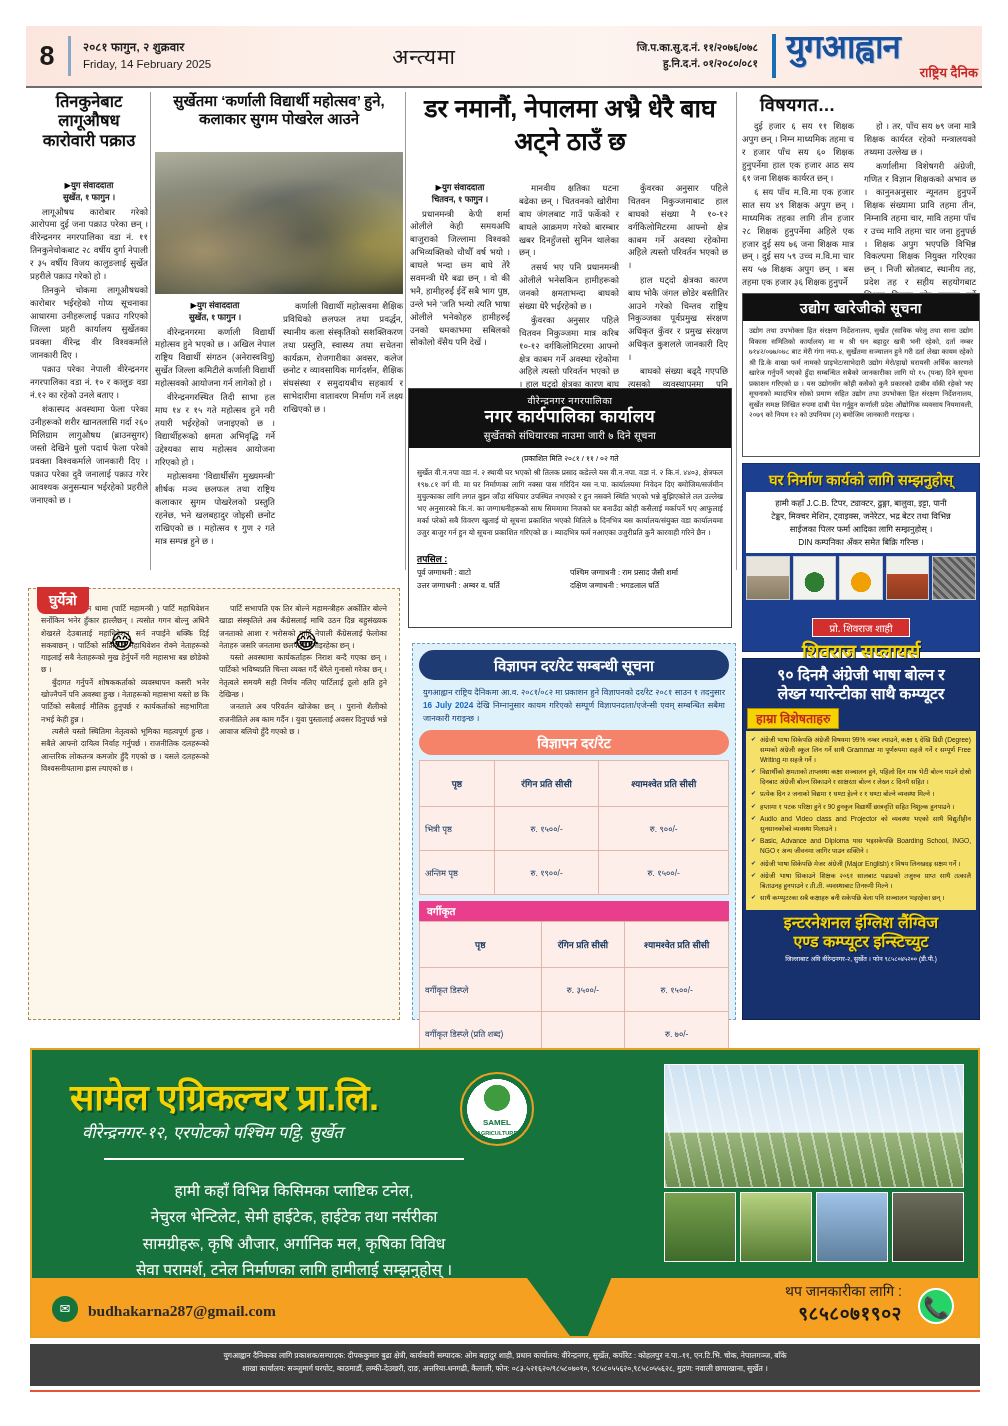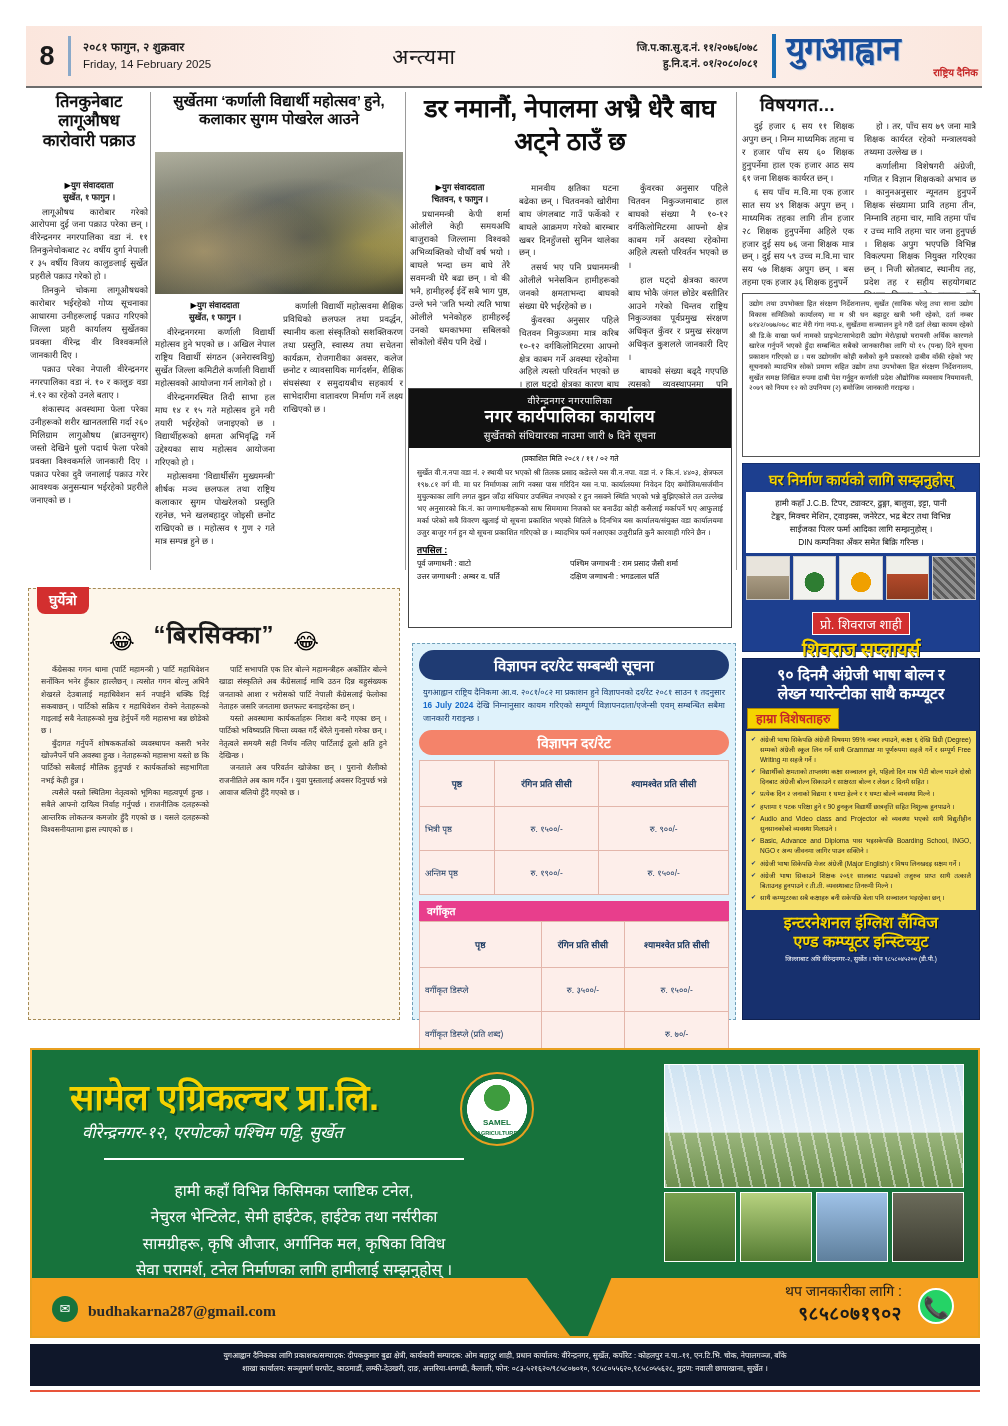"राष्ट्रिय दैनिक" .mh-logo .tag { font-size: 10px -> 13px }
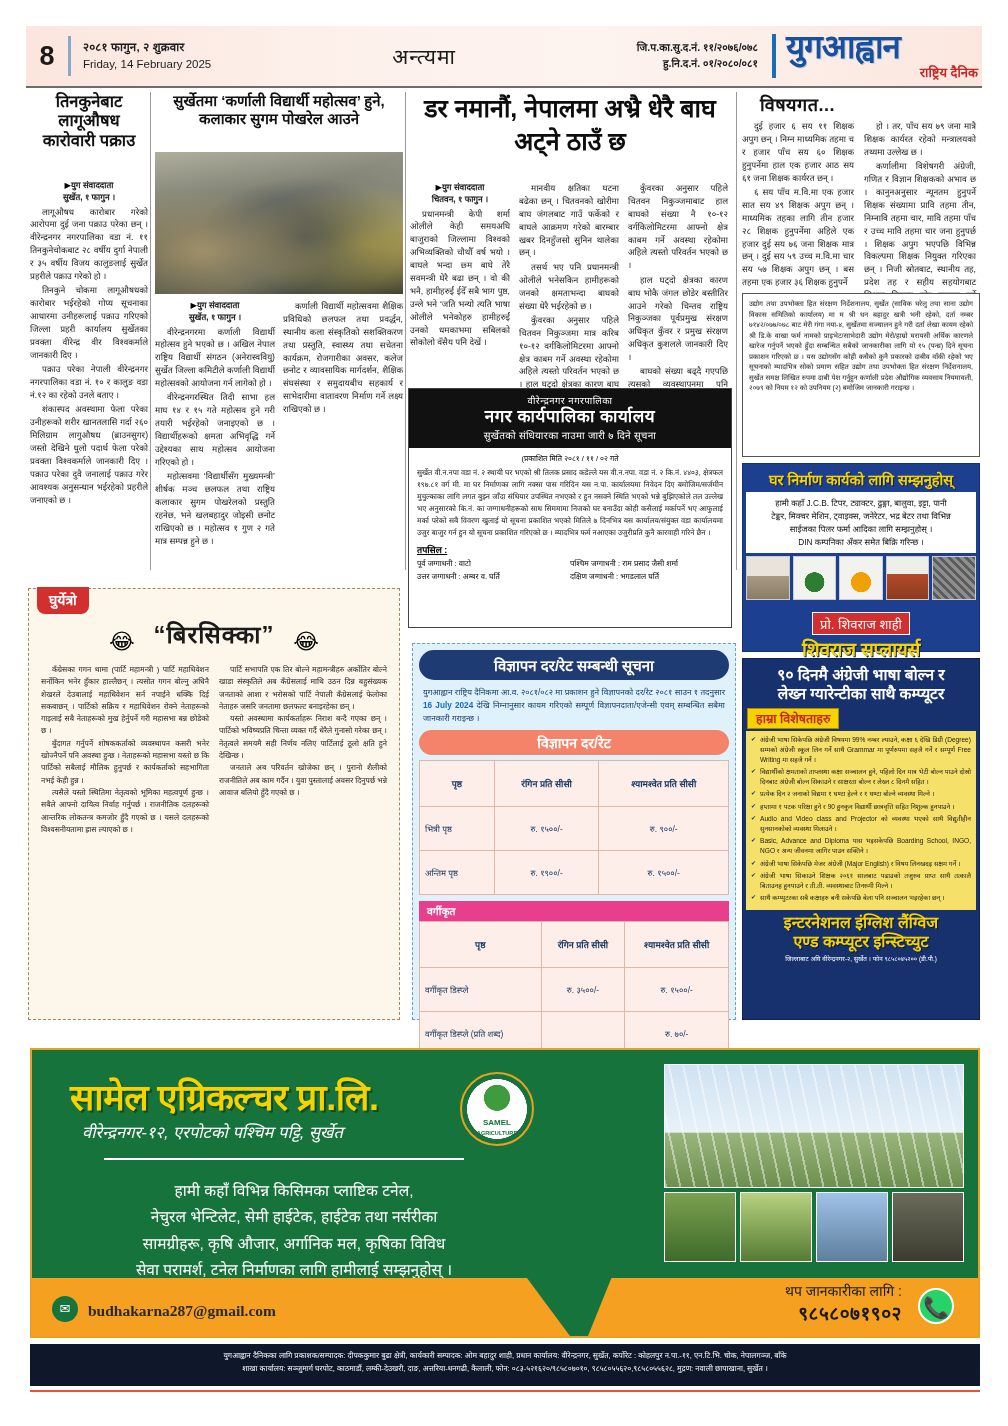"उद्योग खारेजीको सूचना" div.udyog-hd { html: none -> <div>उद्योग खारेजीको सूचना</div> }
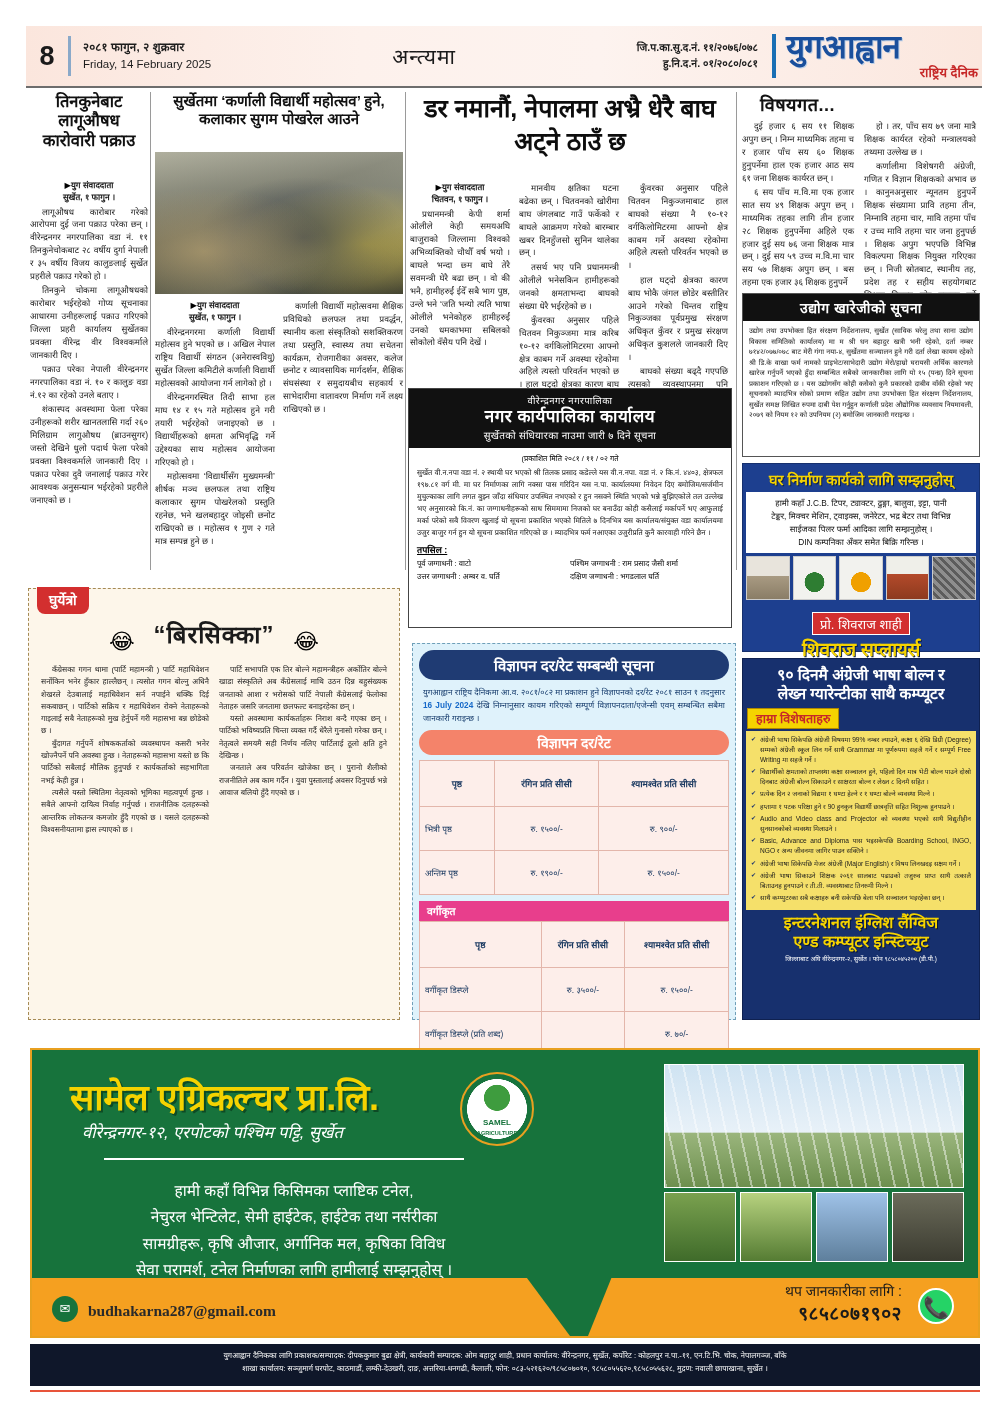"तपसिल :" .npk-tap { margin-top: none -> 9px }
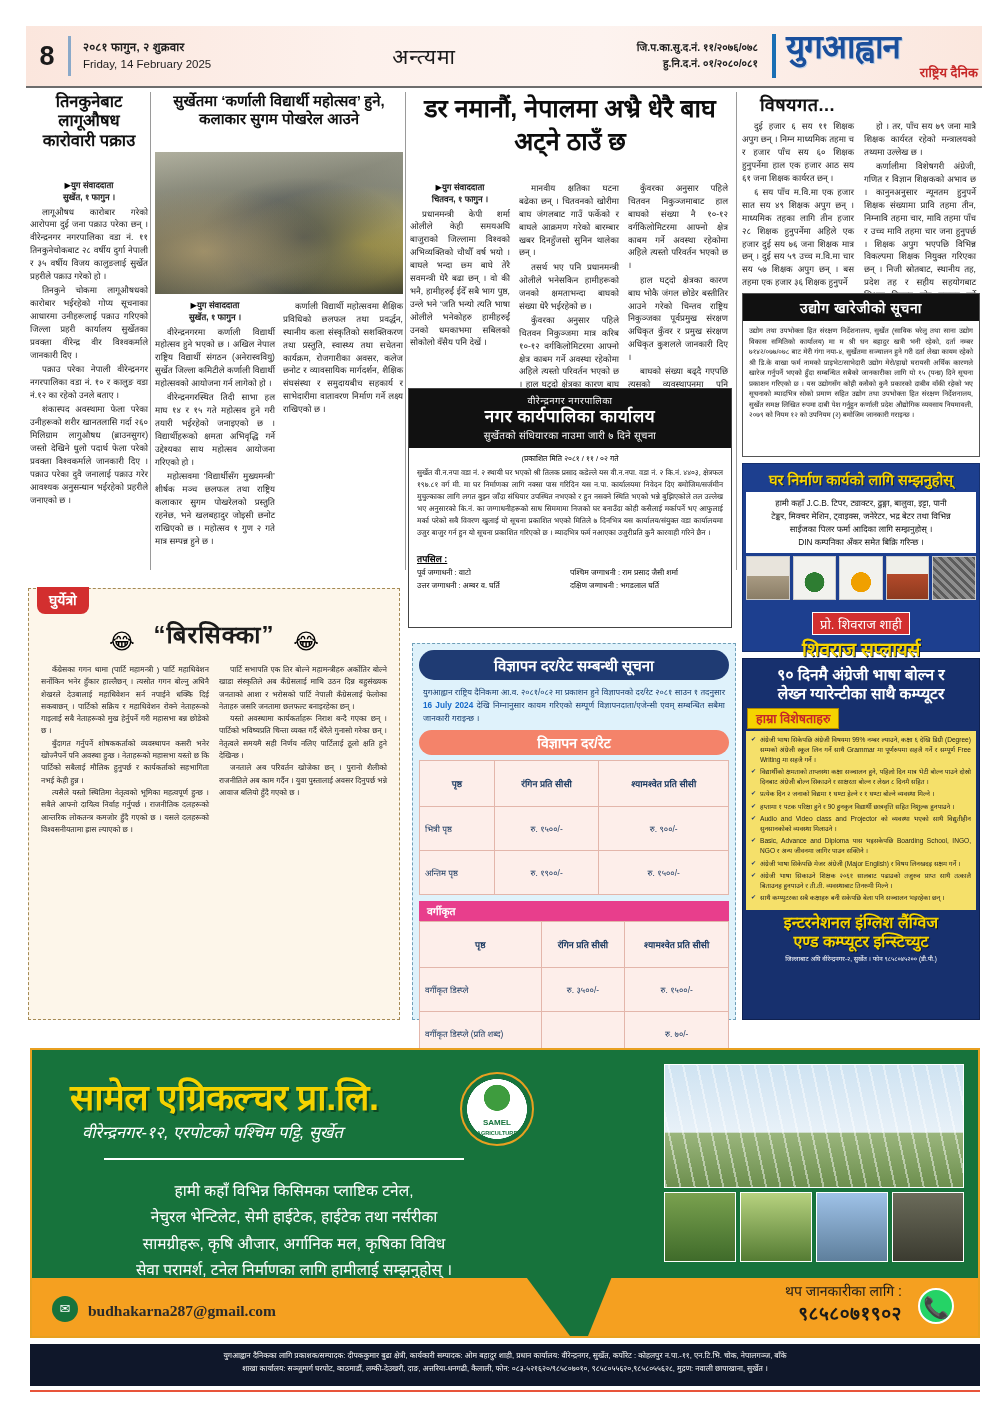"“बिरसिक्का”" div.birs-title { html: <div>“बिरसिक्का”</div> -> none }
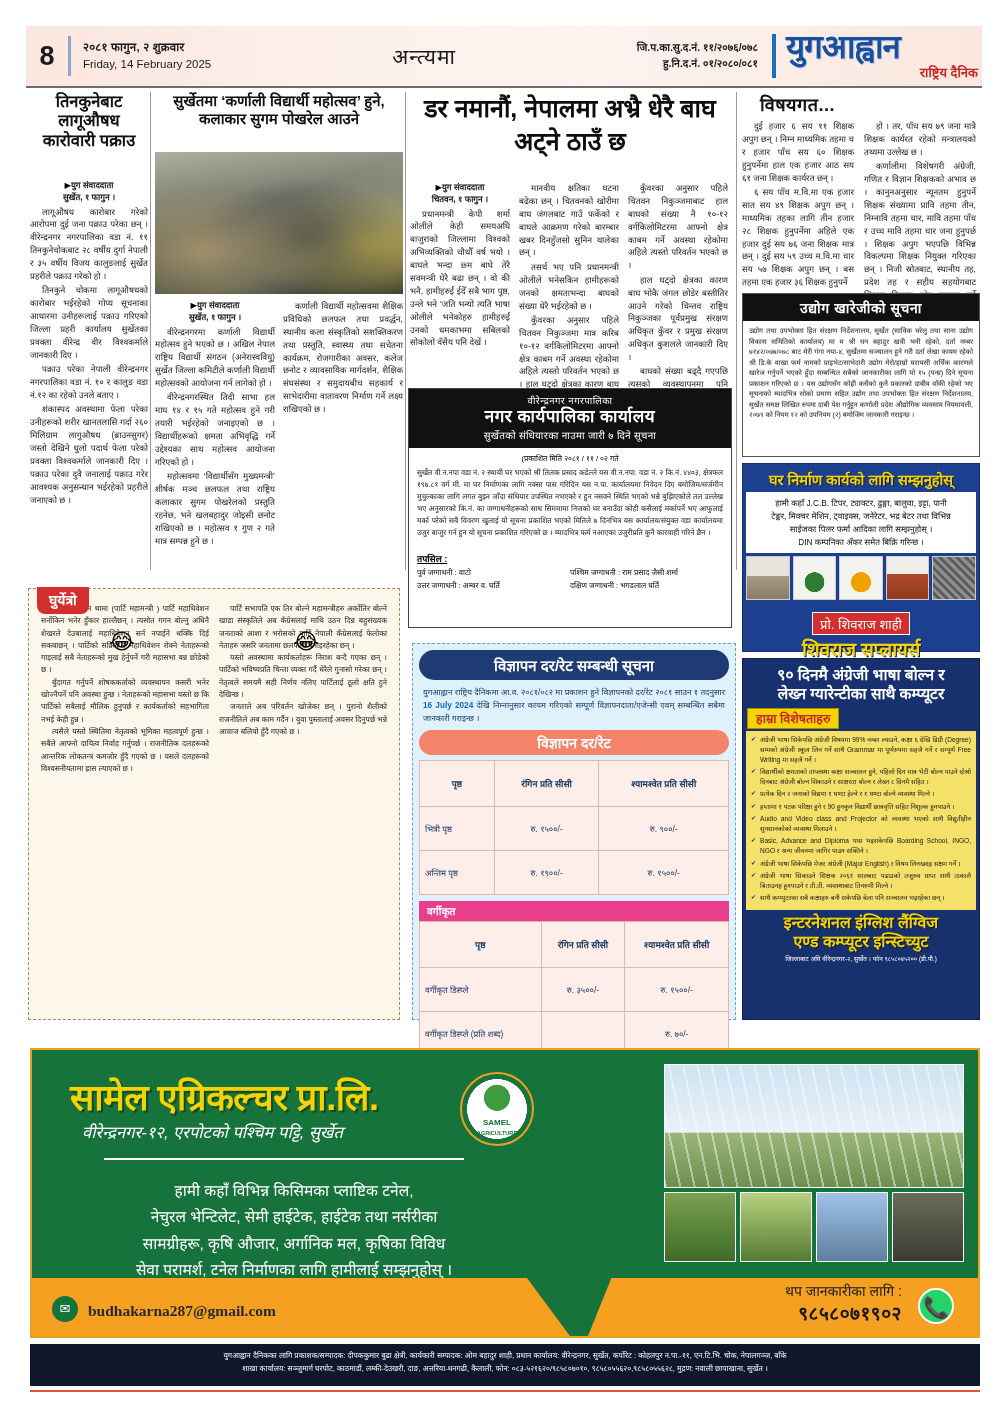"प्रो. शिवराज शाही" .ghar-prop { font-size: 13px -> 10px; margin: 12px auto 0 -> 18px auto 0 }
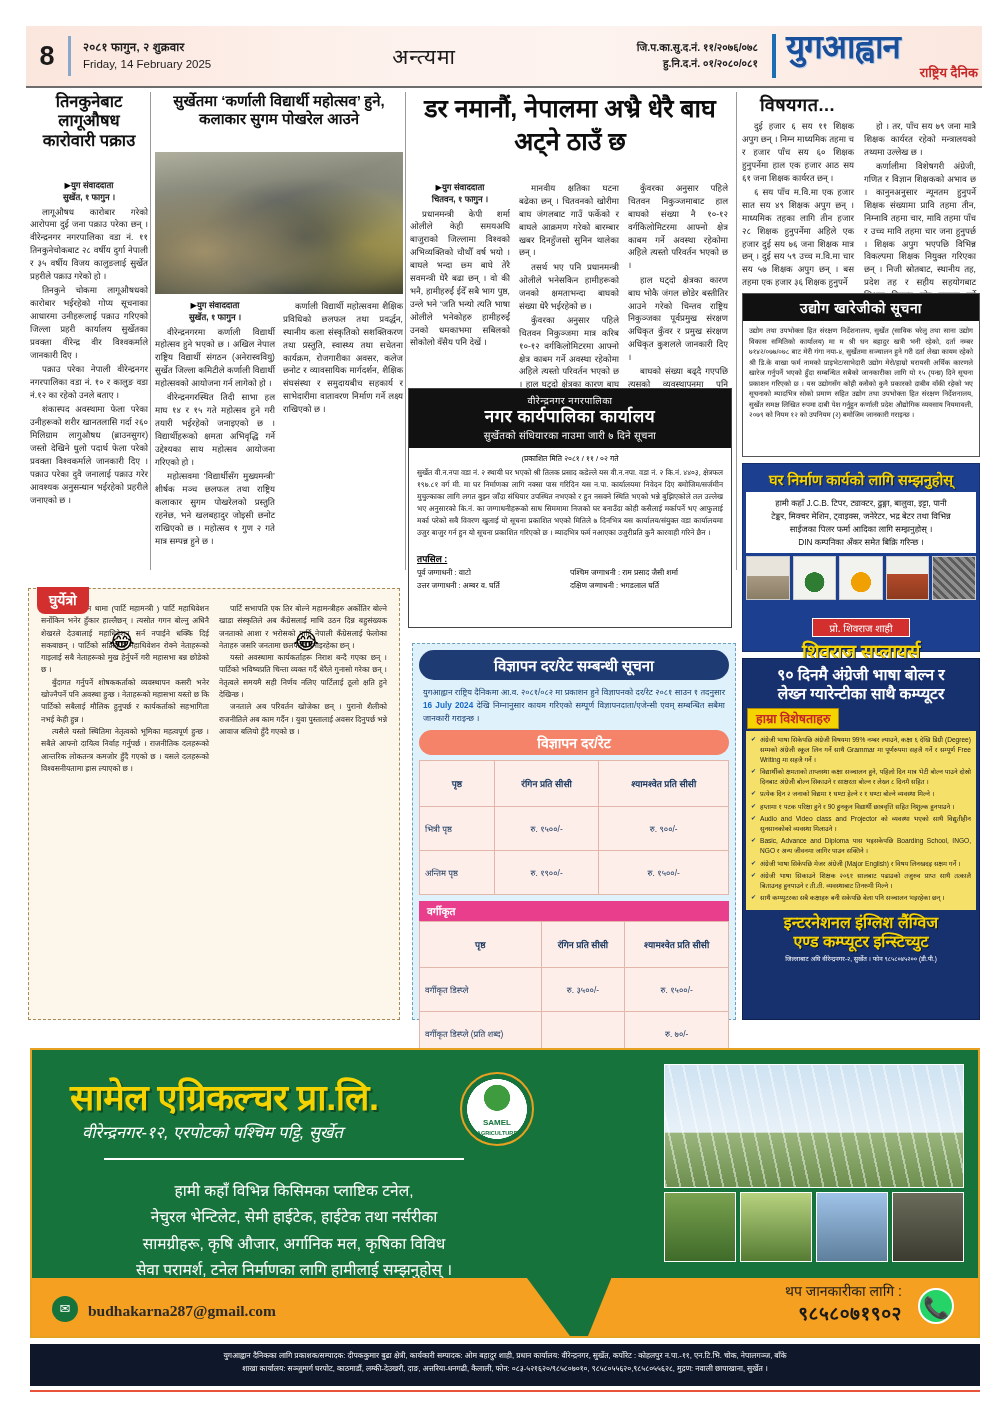"युगआह्वान दैनिकका लागि प्रकाशक/सम्पादक:" .footer { background: #0f172a -> #404040 }
